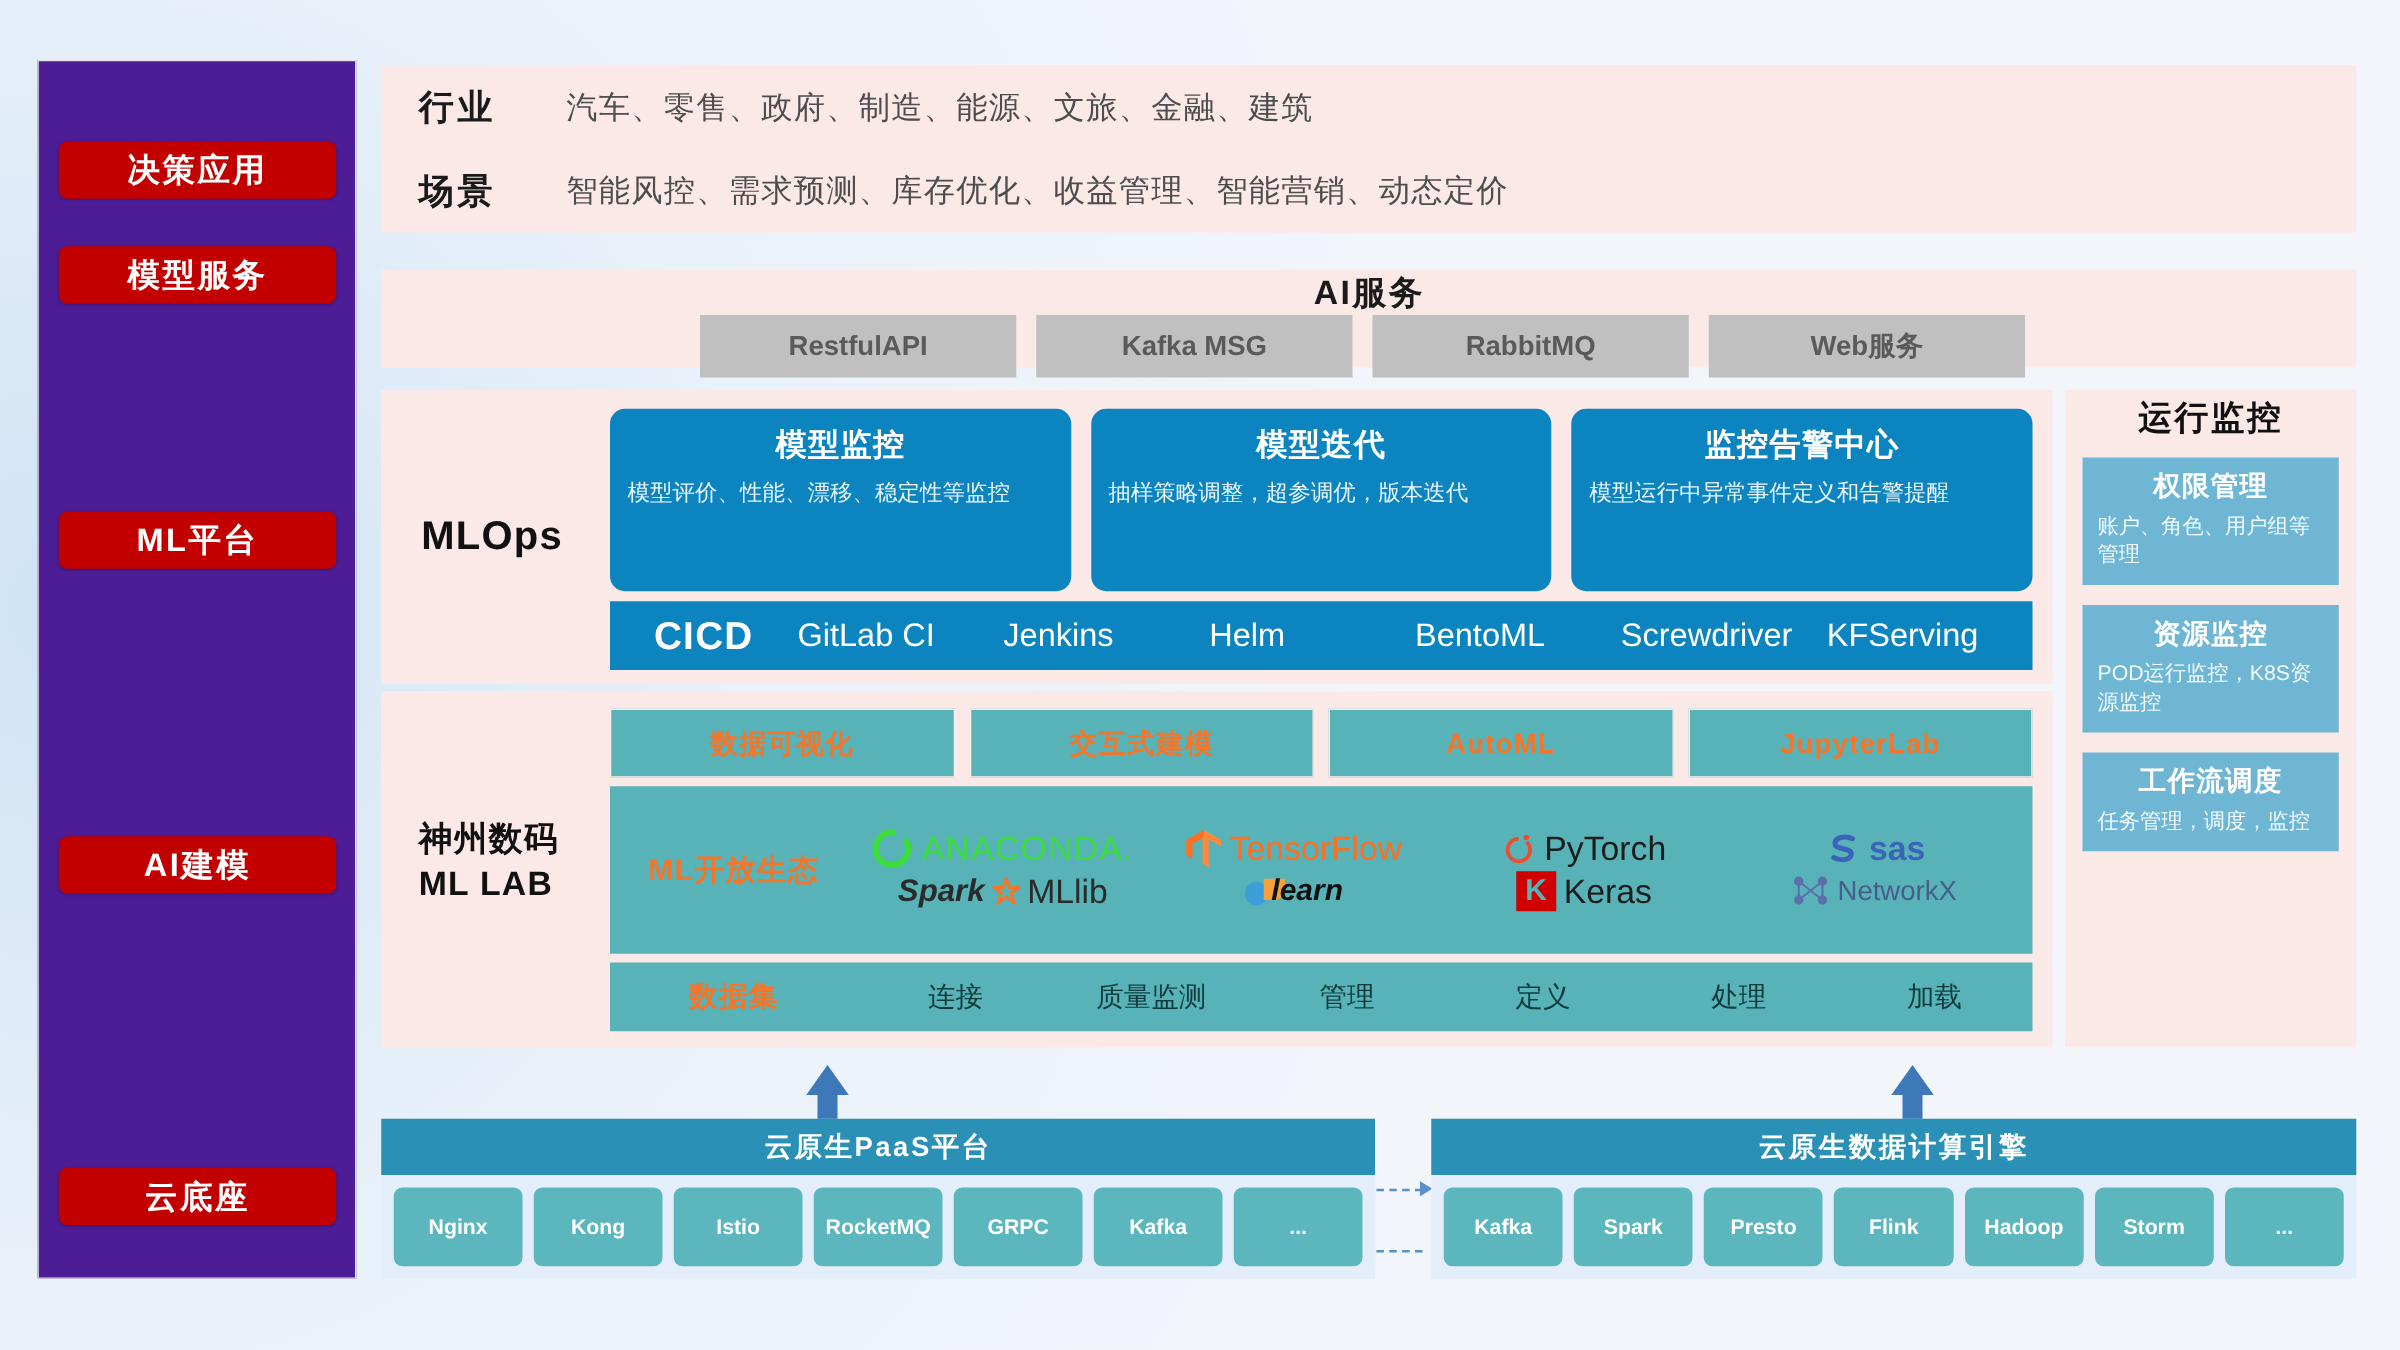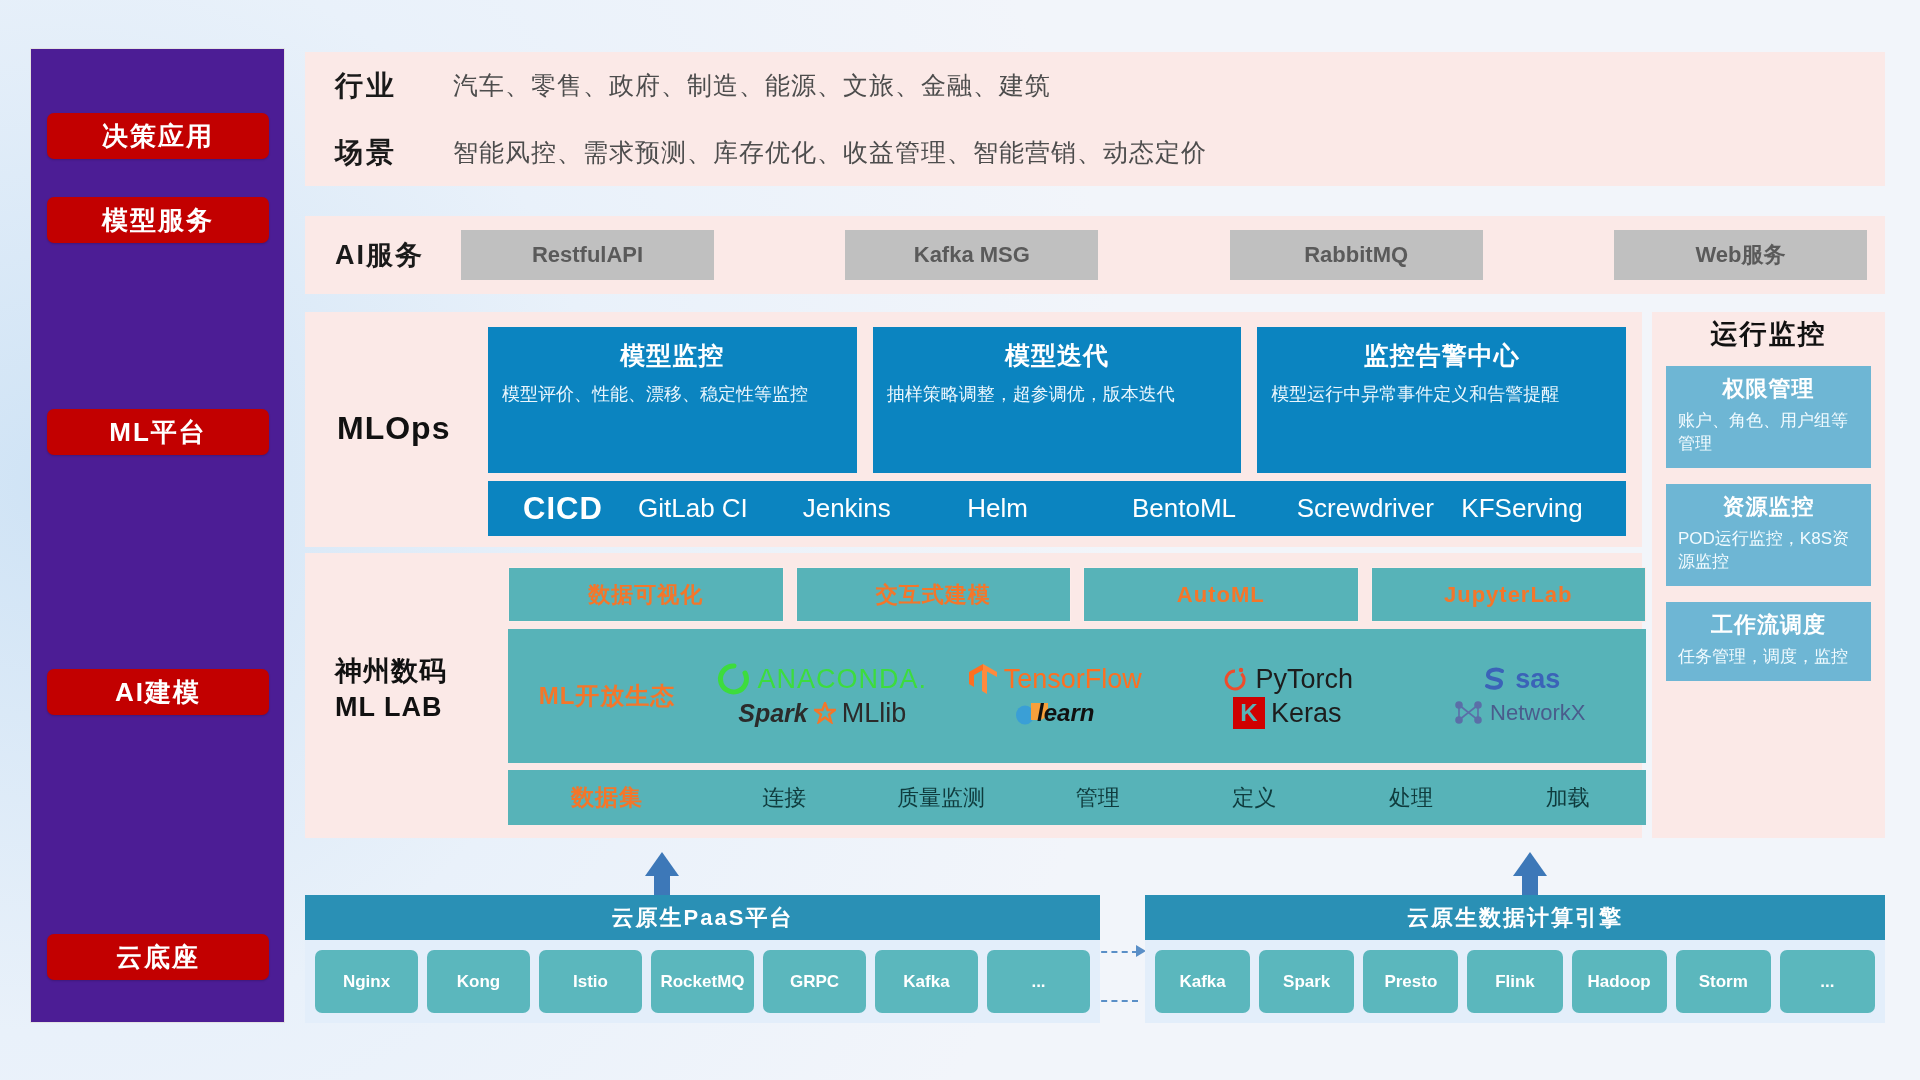"AI服务" #band-svc { flex-direction: none -> column }
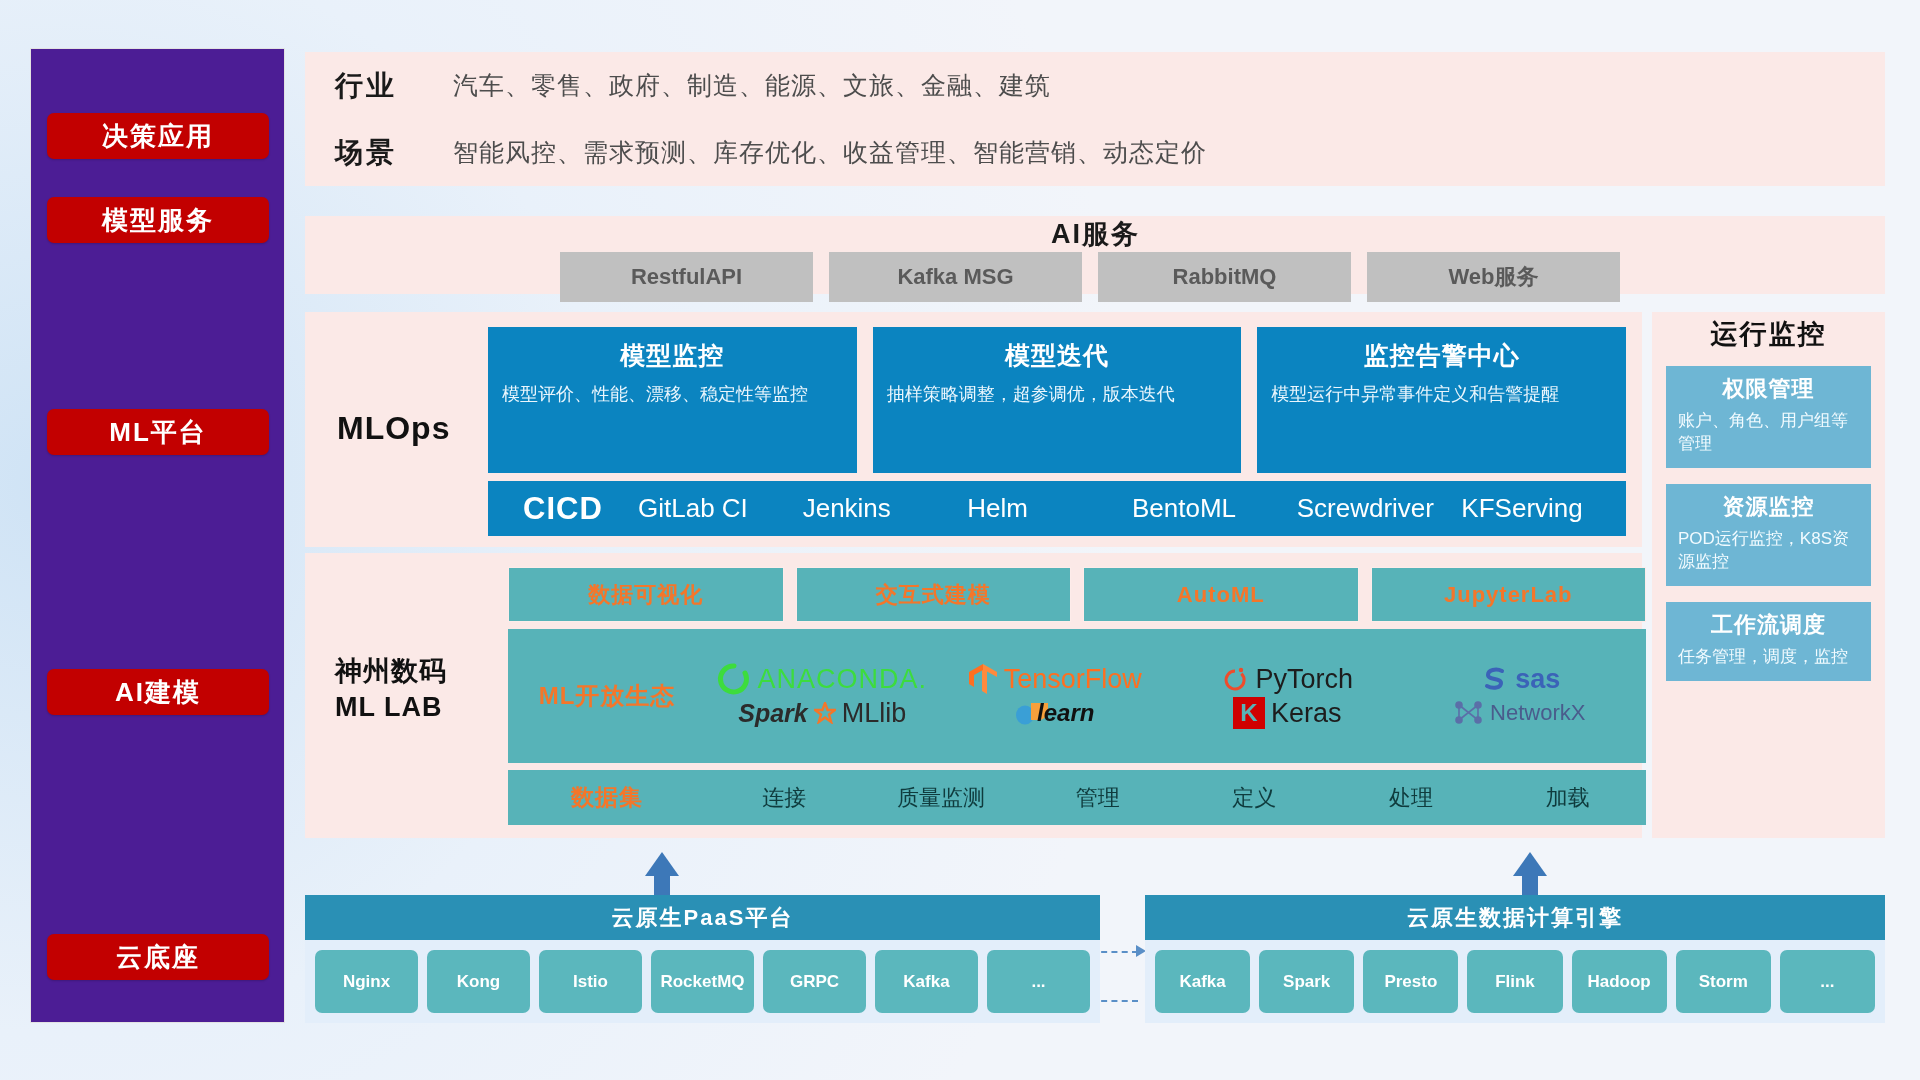"模型监控" .mlops-card { border-radius: none -> 12px }
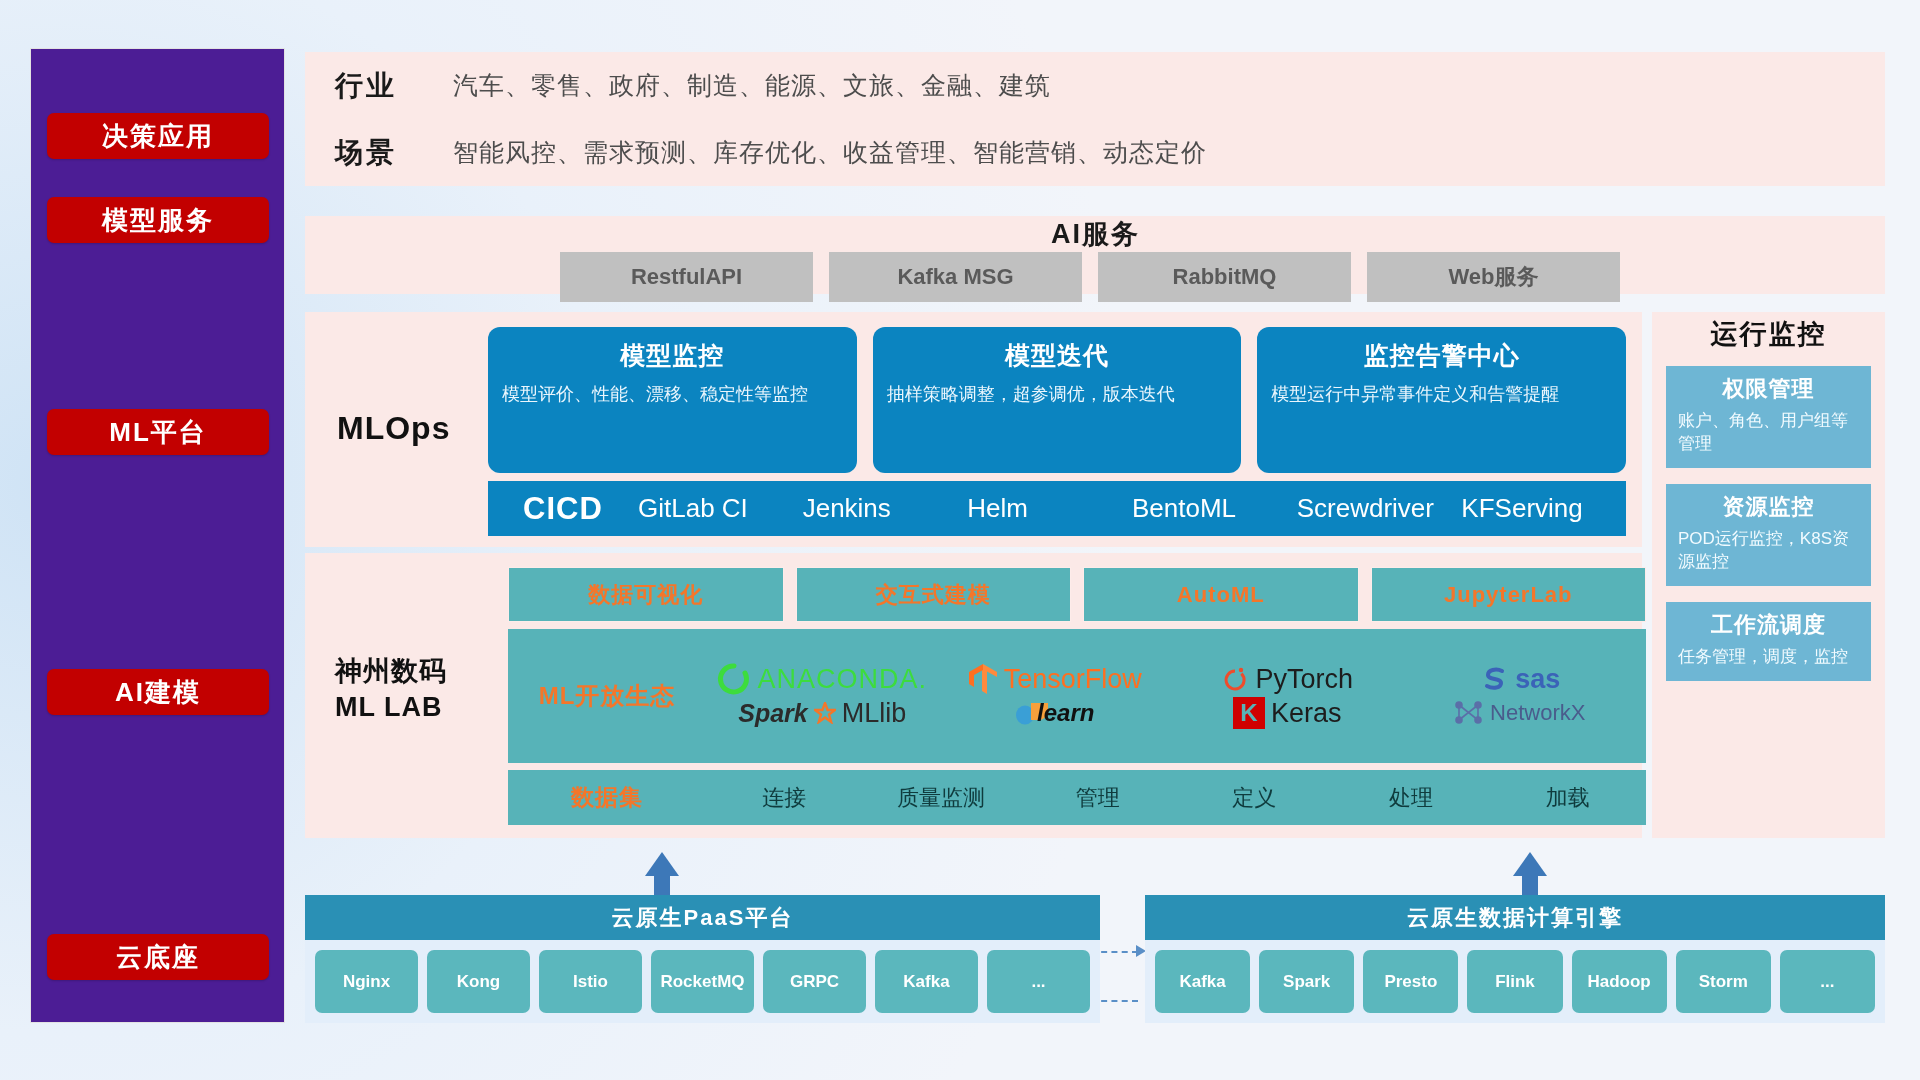"数据可视化" .lab-inner { margin-left: 20px -> none }
